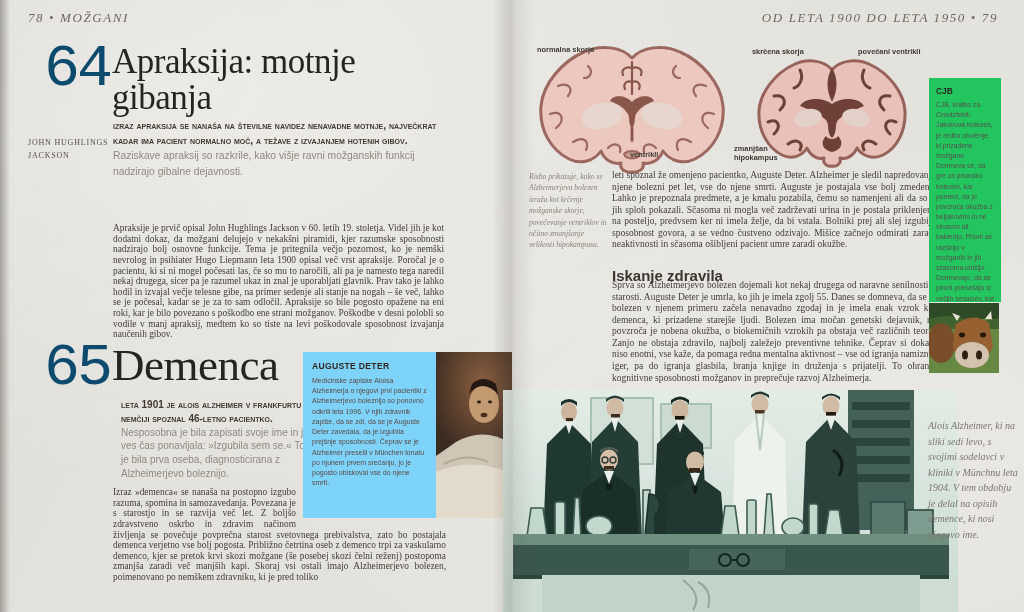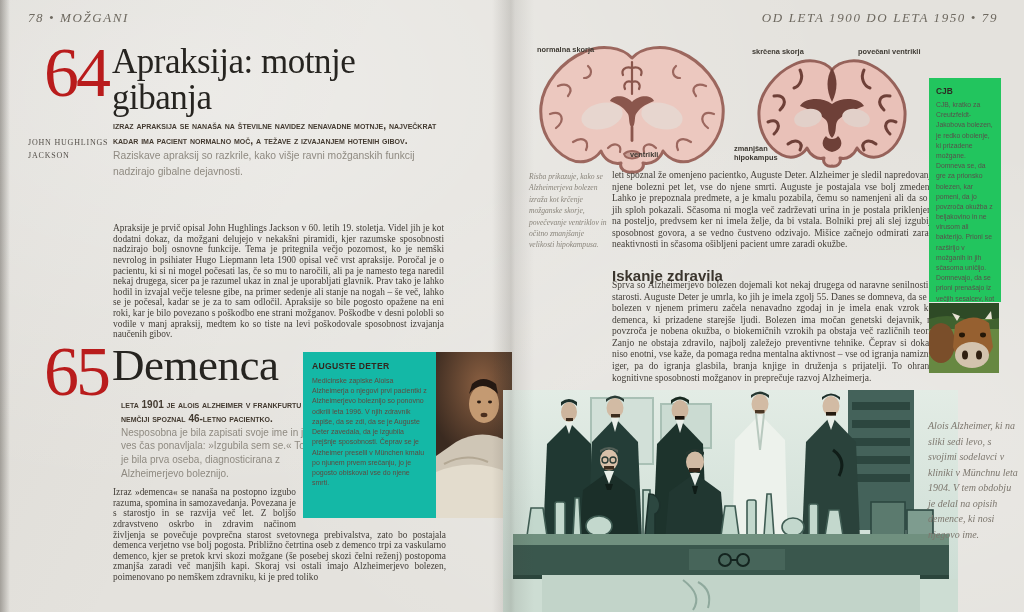"64" .bignum { color: #b91c1c -> #0c4a6e; font-family: none -> Liberation Mono, monospace; font-size: 70px -> 60px }
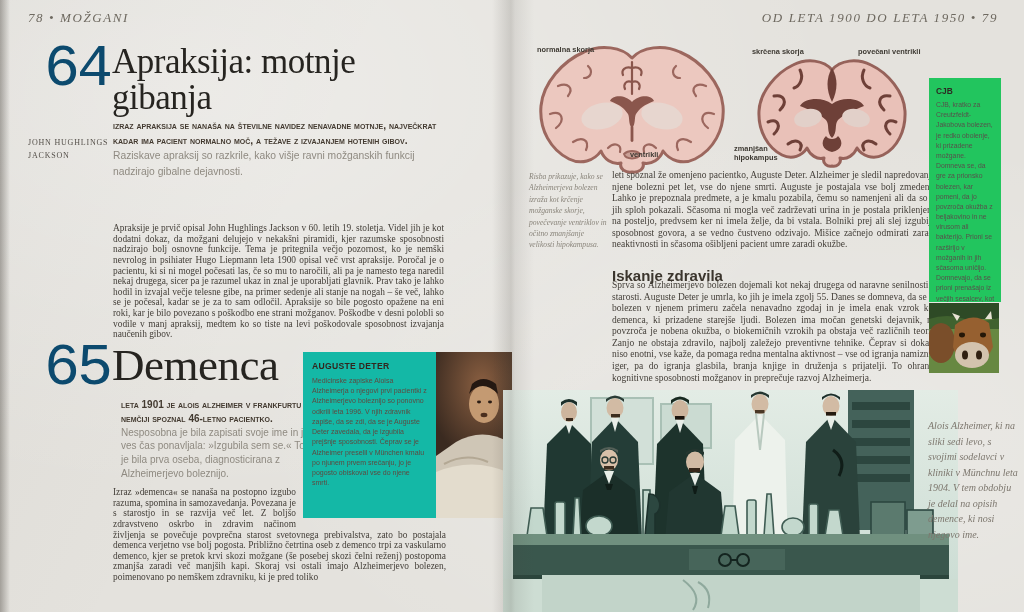"AUGUSTE DETER" .aug-text { background: #14b8a6 -> #7dd3fc }
